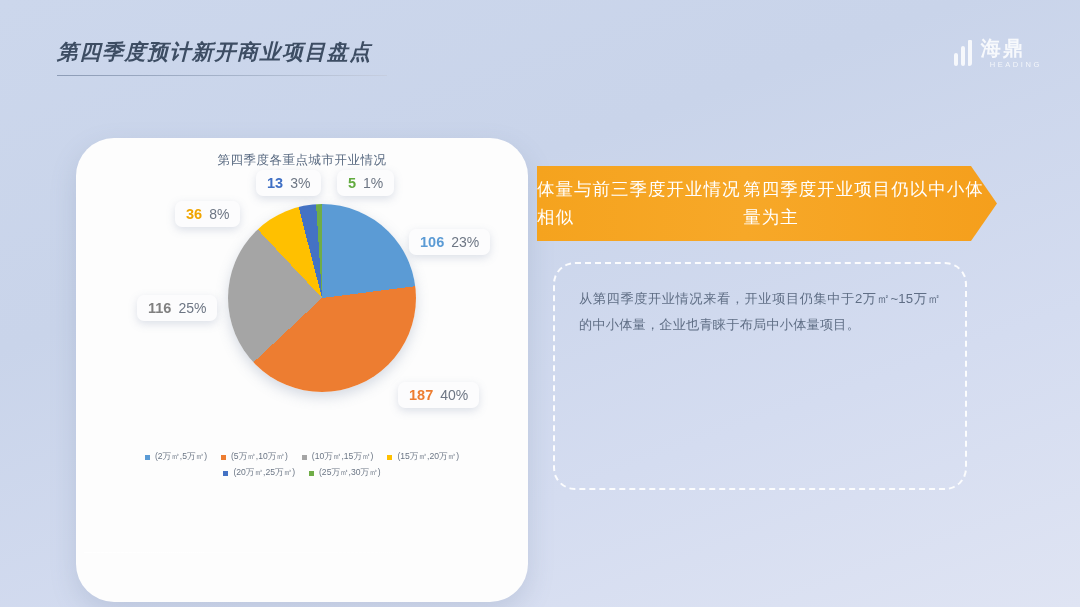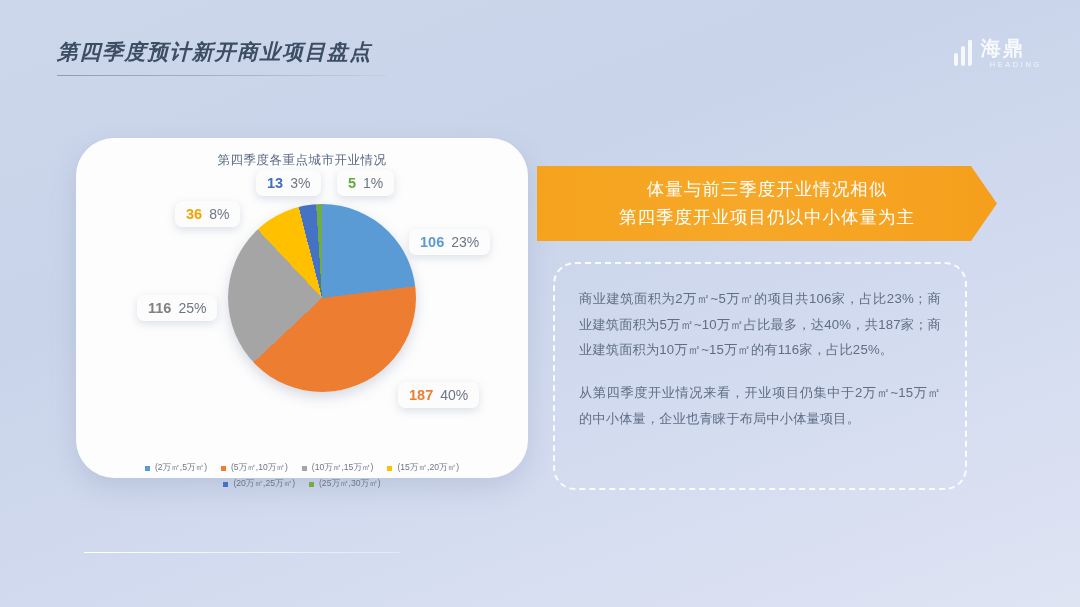"第四季度各重点城市开业情况" .chart-card { height: 340px -> 464px }
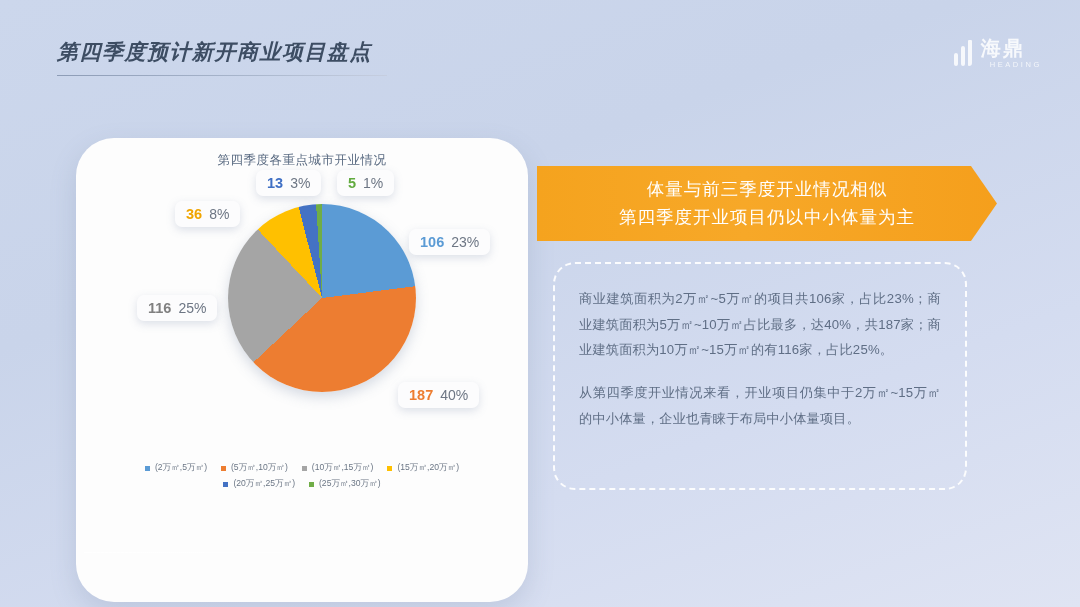"体量与前三季度开业情况相似" .banner { flex-direction: column -> row }
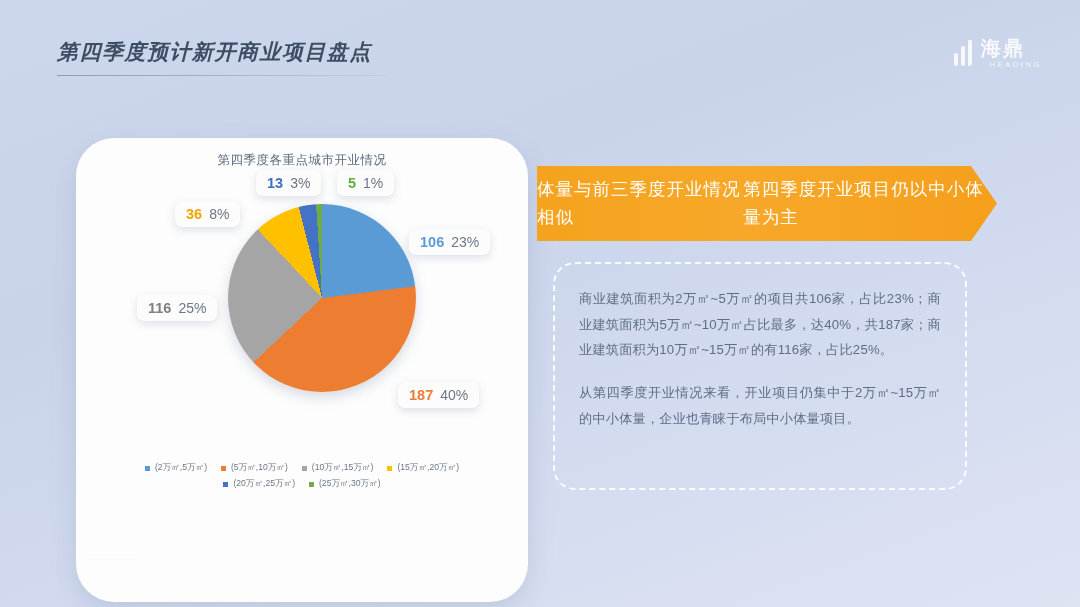"商业建筑面积为2万㎡~5万㎡的项目共106家，占比23%；商业建筑面积为5万㎡~" p { html: <p>商业建筑面积为2万㎡~5万㎡的项目共106家，占比23%；商业建筑面积为5万㎡~10万㎡占比最多，达40%，共187家；商业建筑面积为10万㎡~15万㎡的有116家，占比25%。</p> -> none }
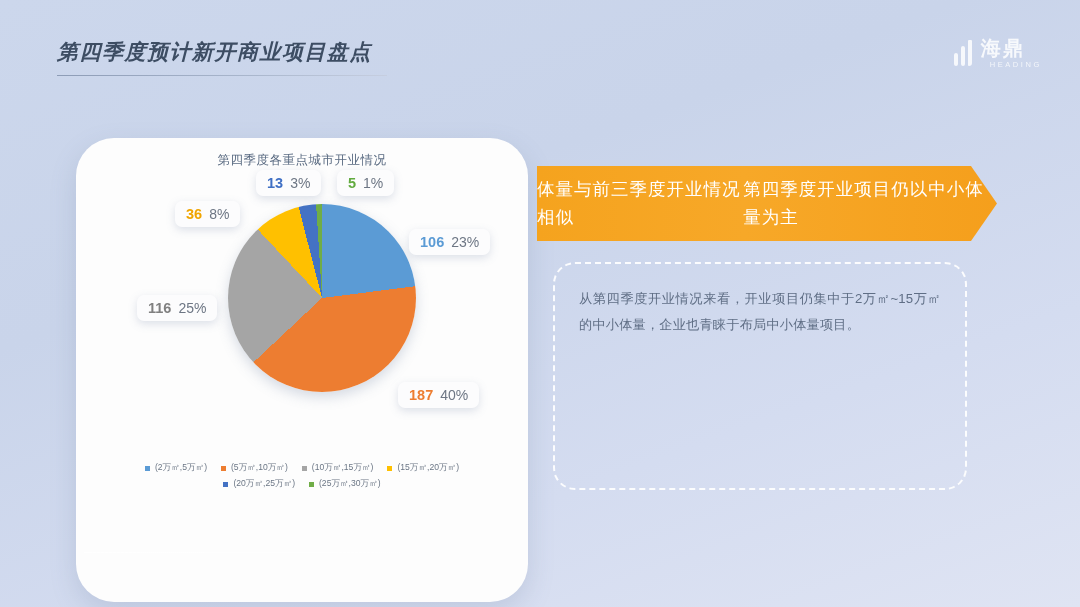"(2万㎡,5万㎡)" .legend { top: 300px -> 289px }
